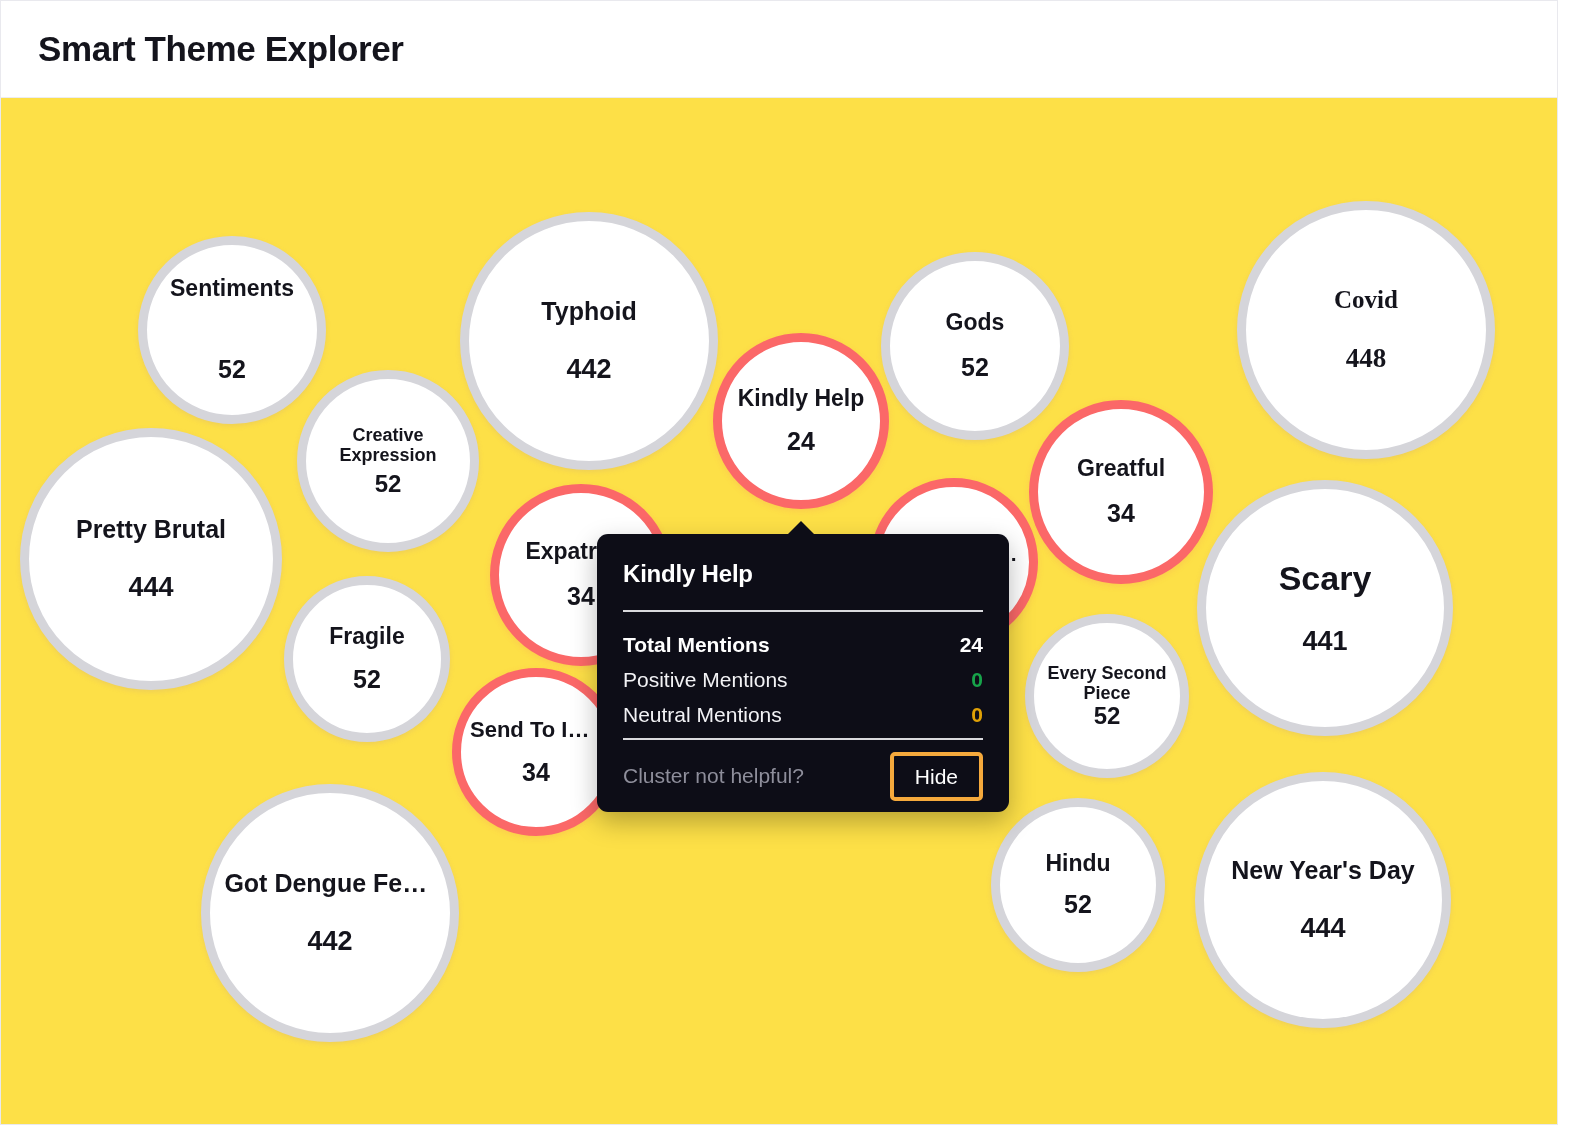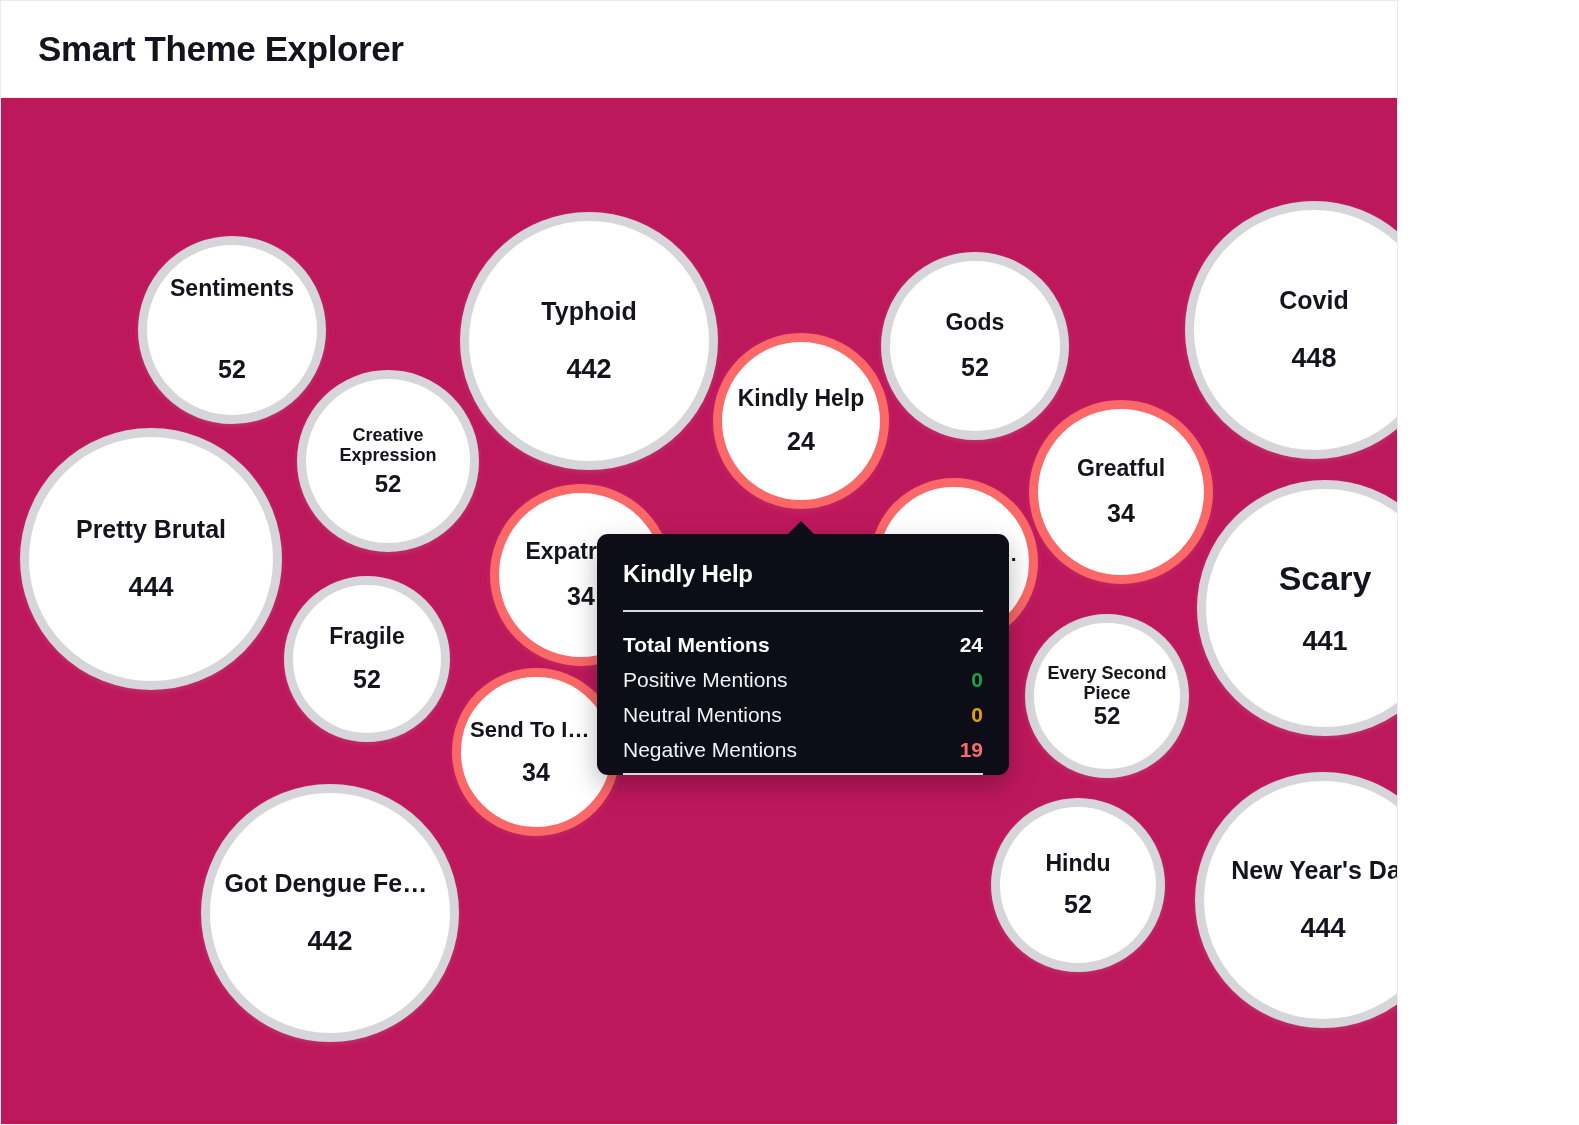"Smart Theme Explorer" #app { background: #be185d -> #fde047; width: 1398px -> 1558px }
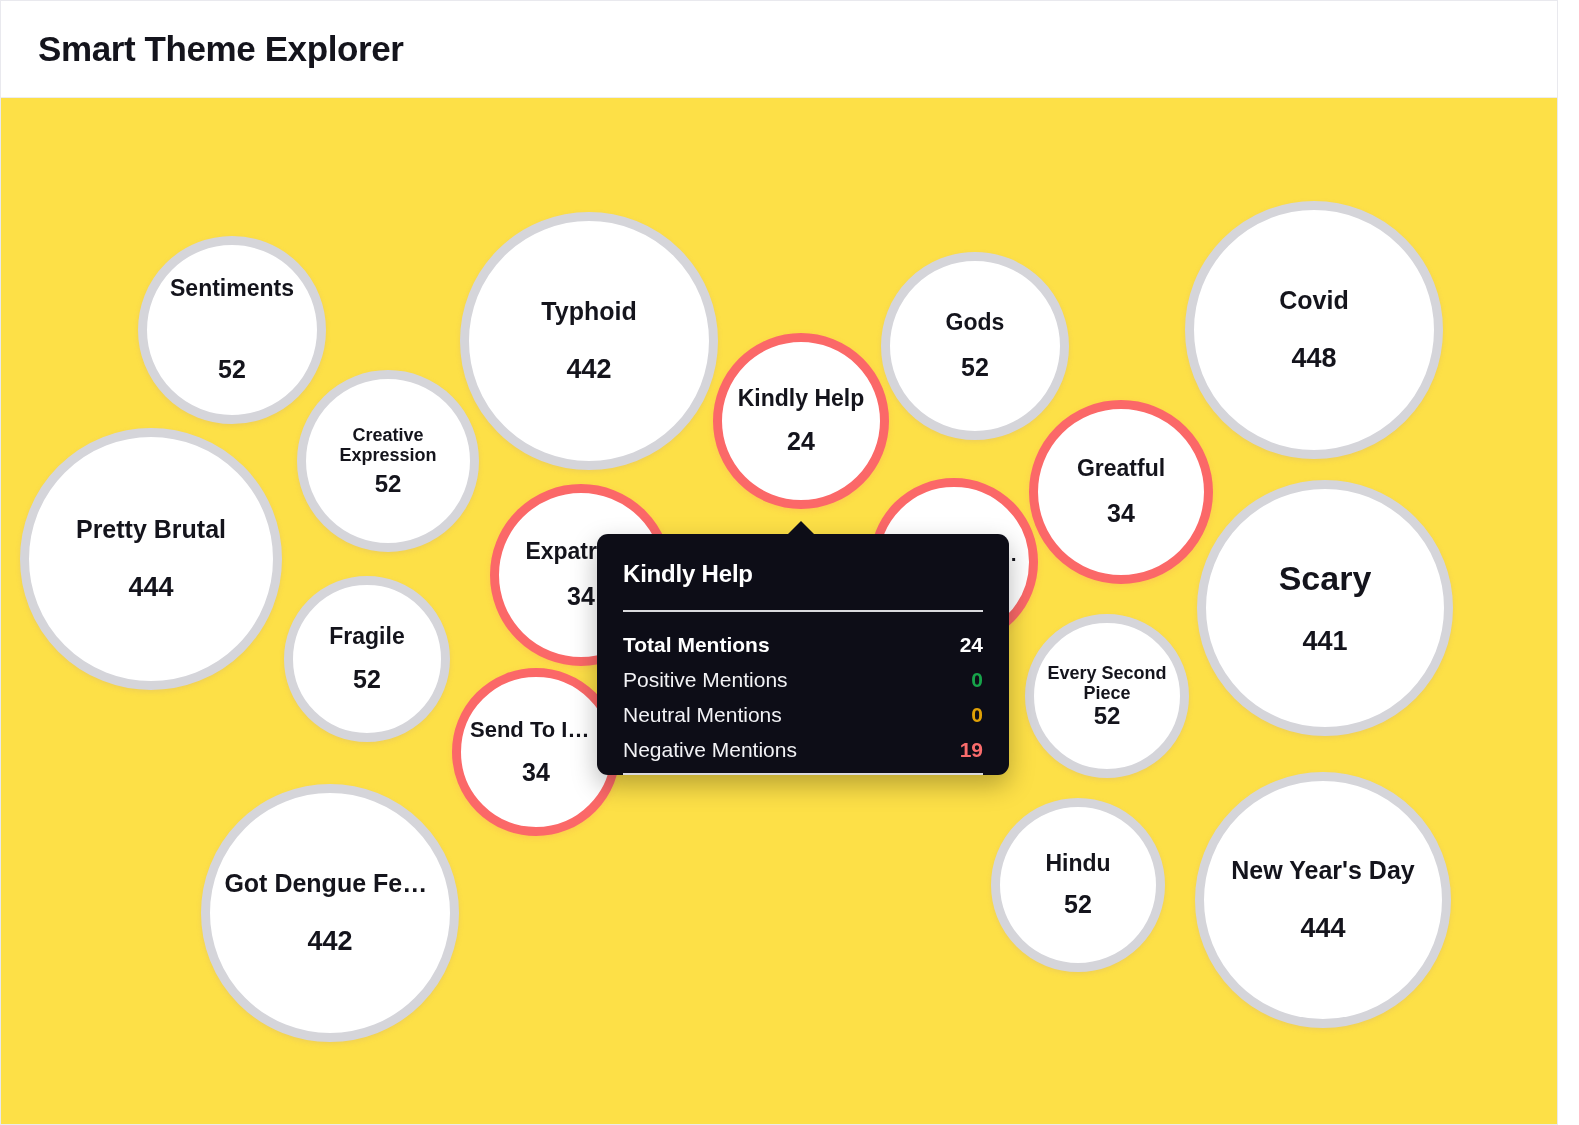"Covid" div.bubble { font-family: none -> Liberation Serif, serif; left: 1184px -> 1236px }
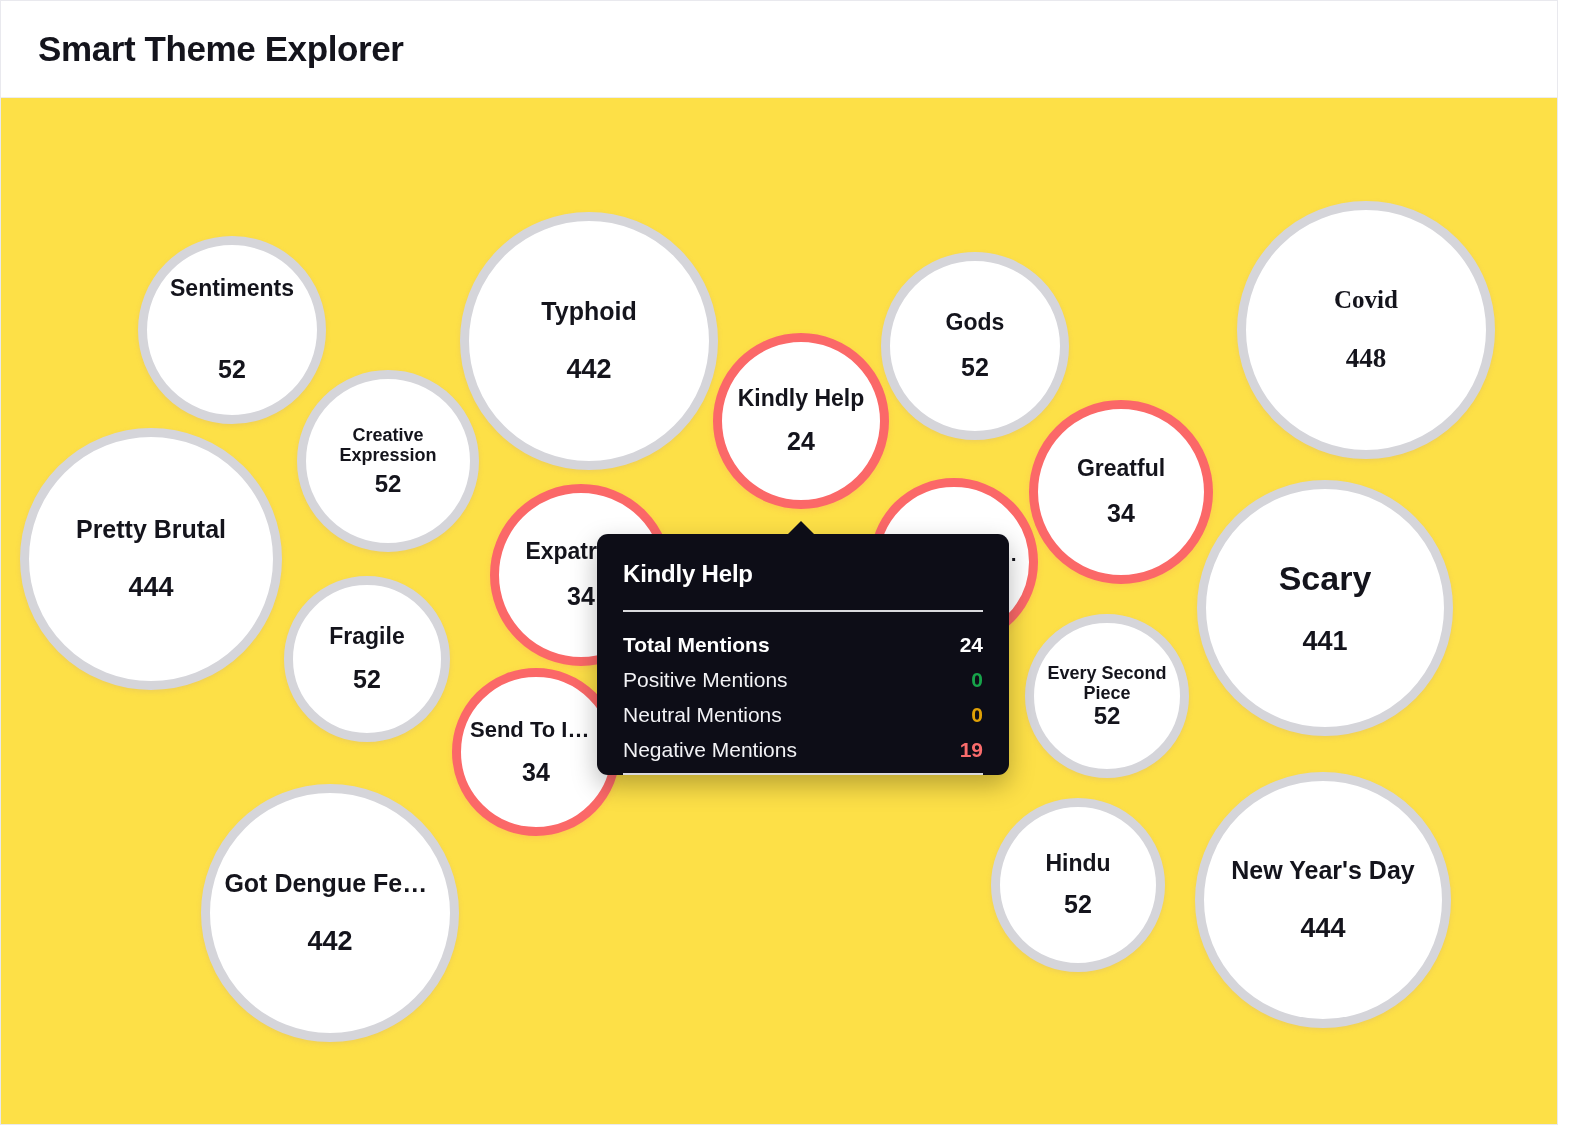"Negative Mentions" div.tt-row { html: <div> <span>Negative Mentions</span> <span>19</span> </div> -> none }
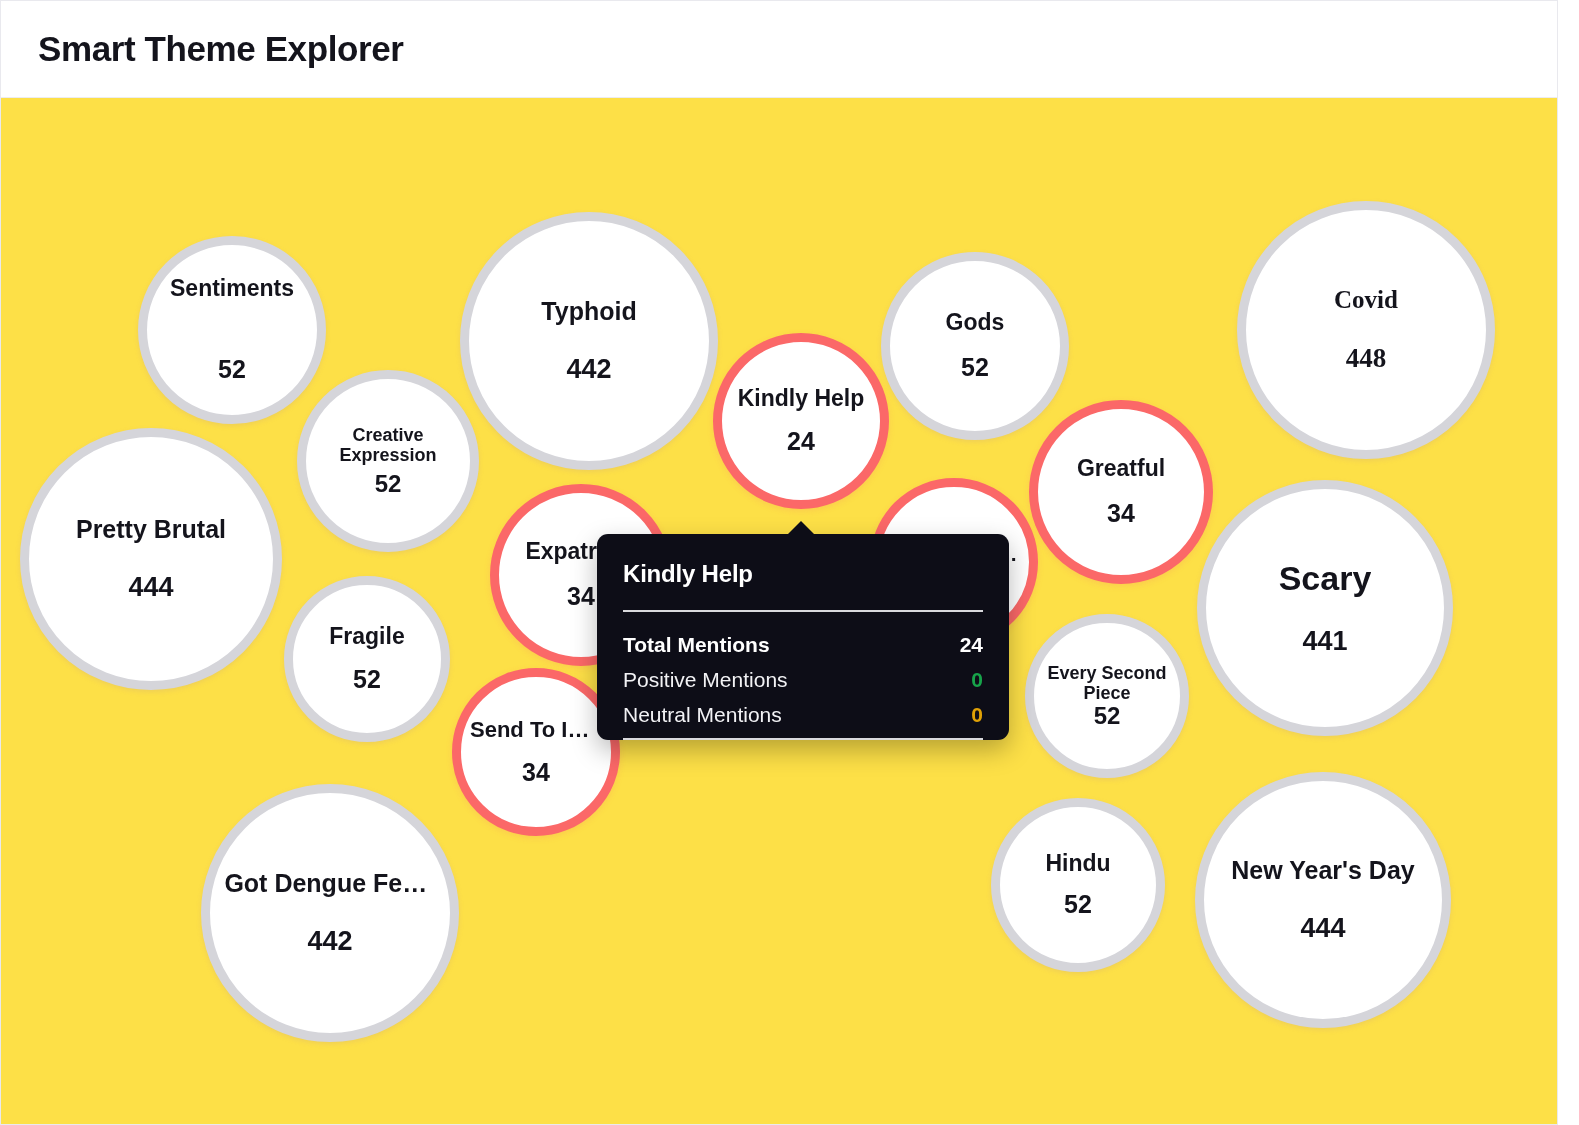"Cluster not helpful?" div.tt-footer { html: none -> <div> <span>Cluster not helpful?</span> <button>Hide</button> </div> }
